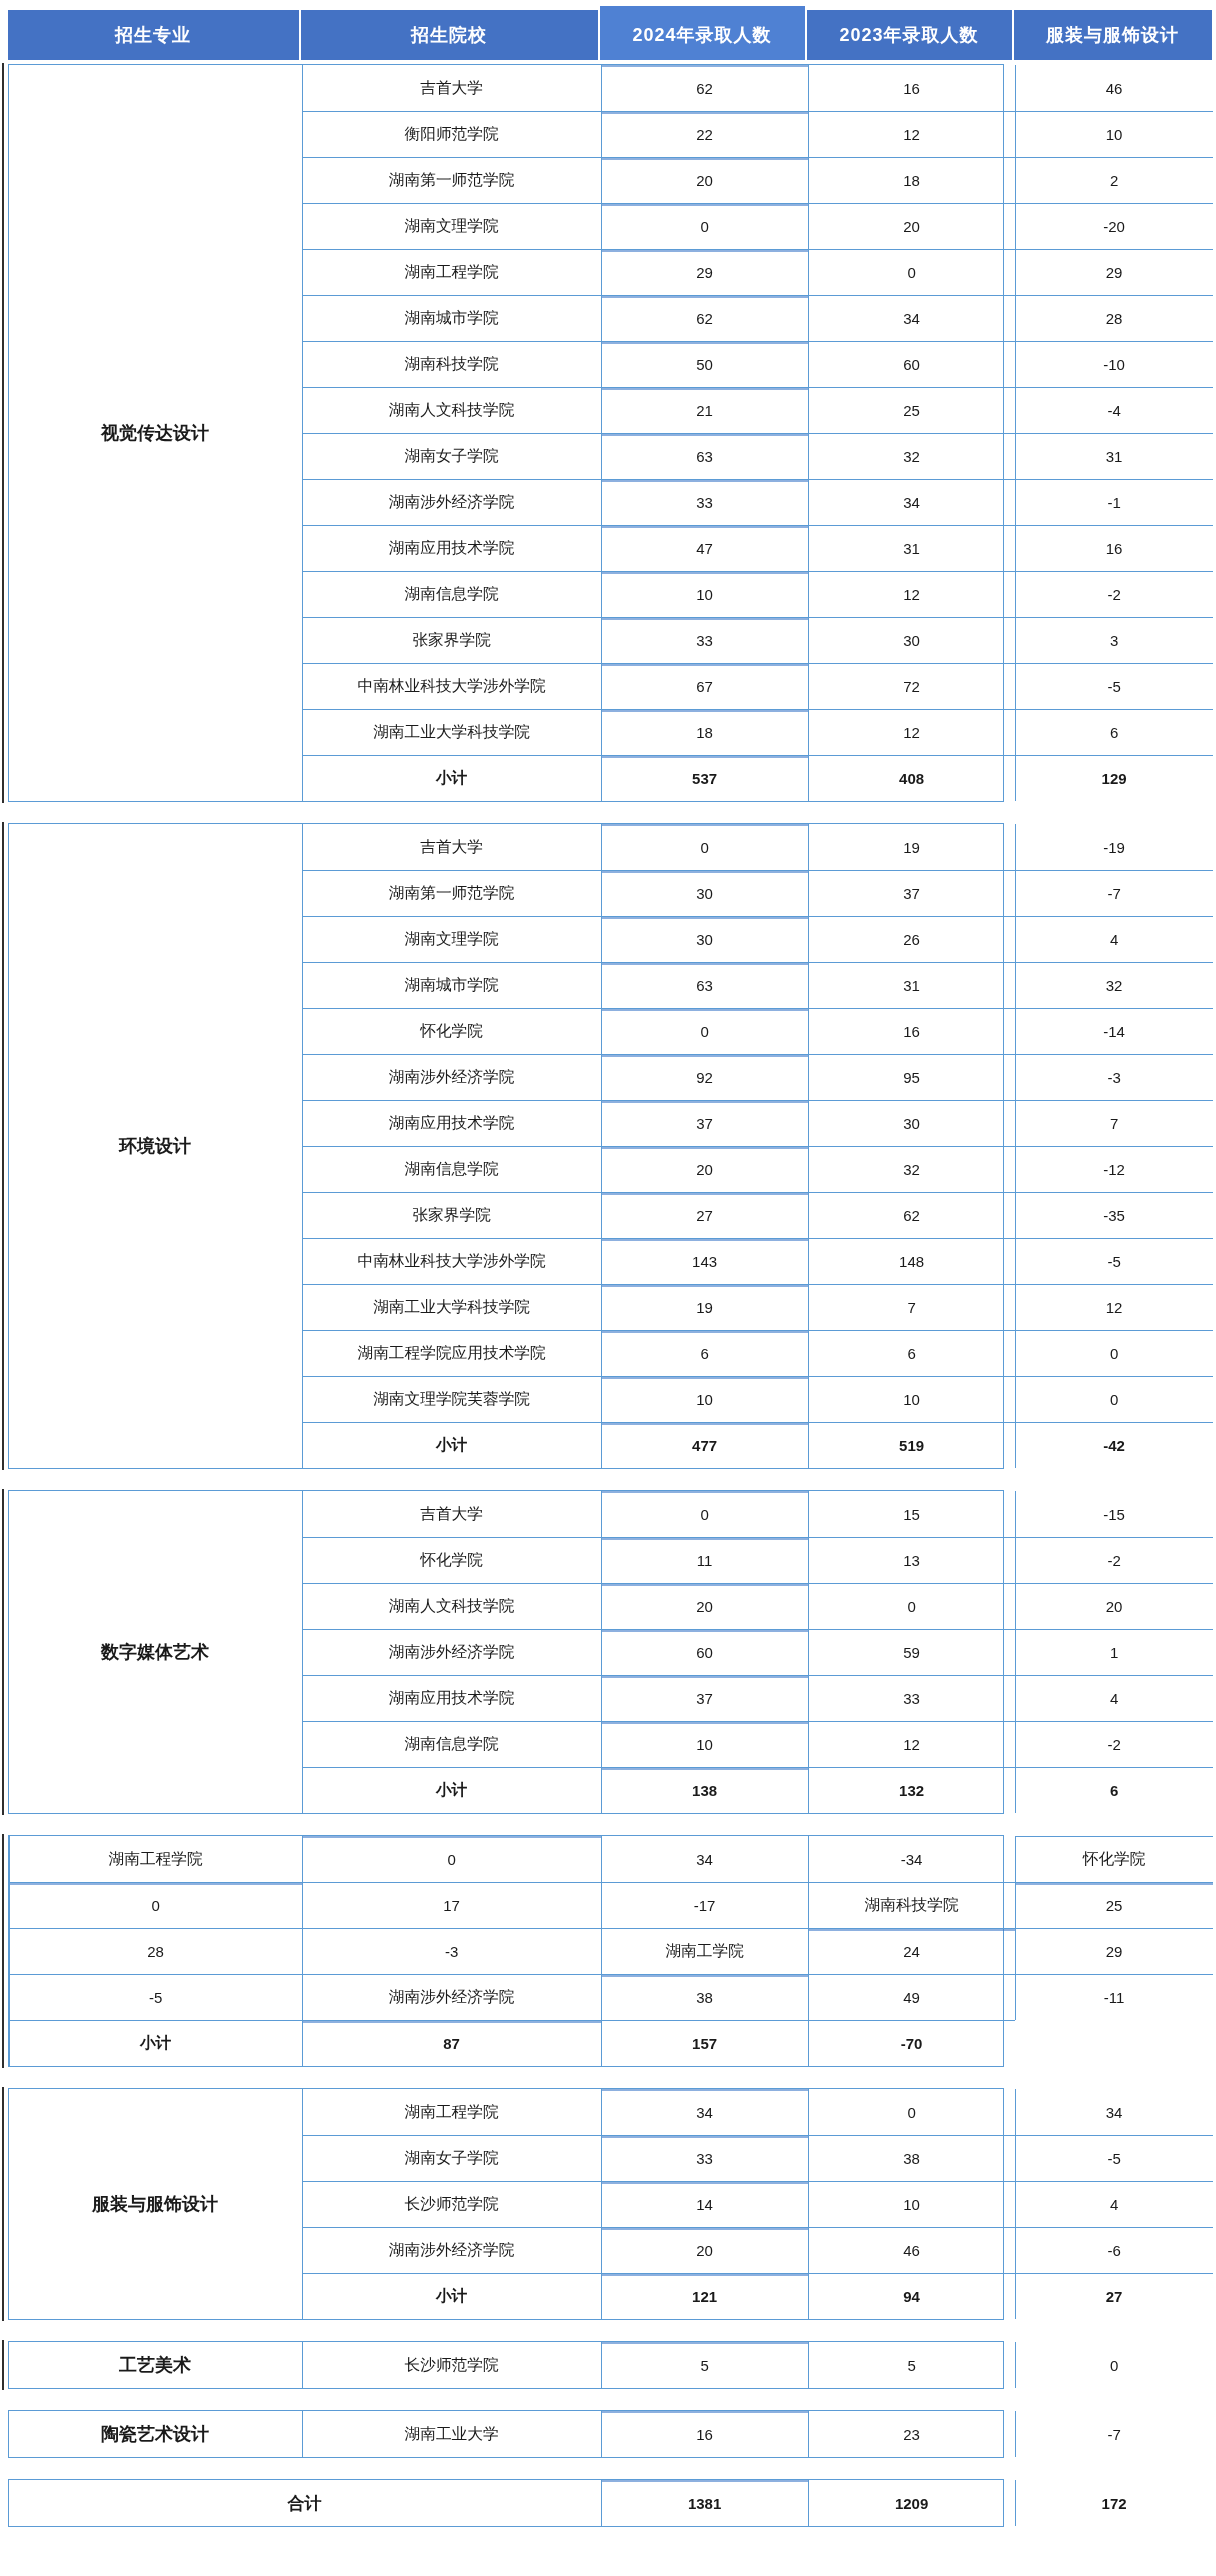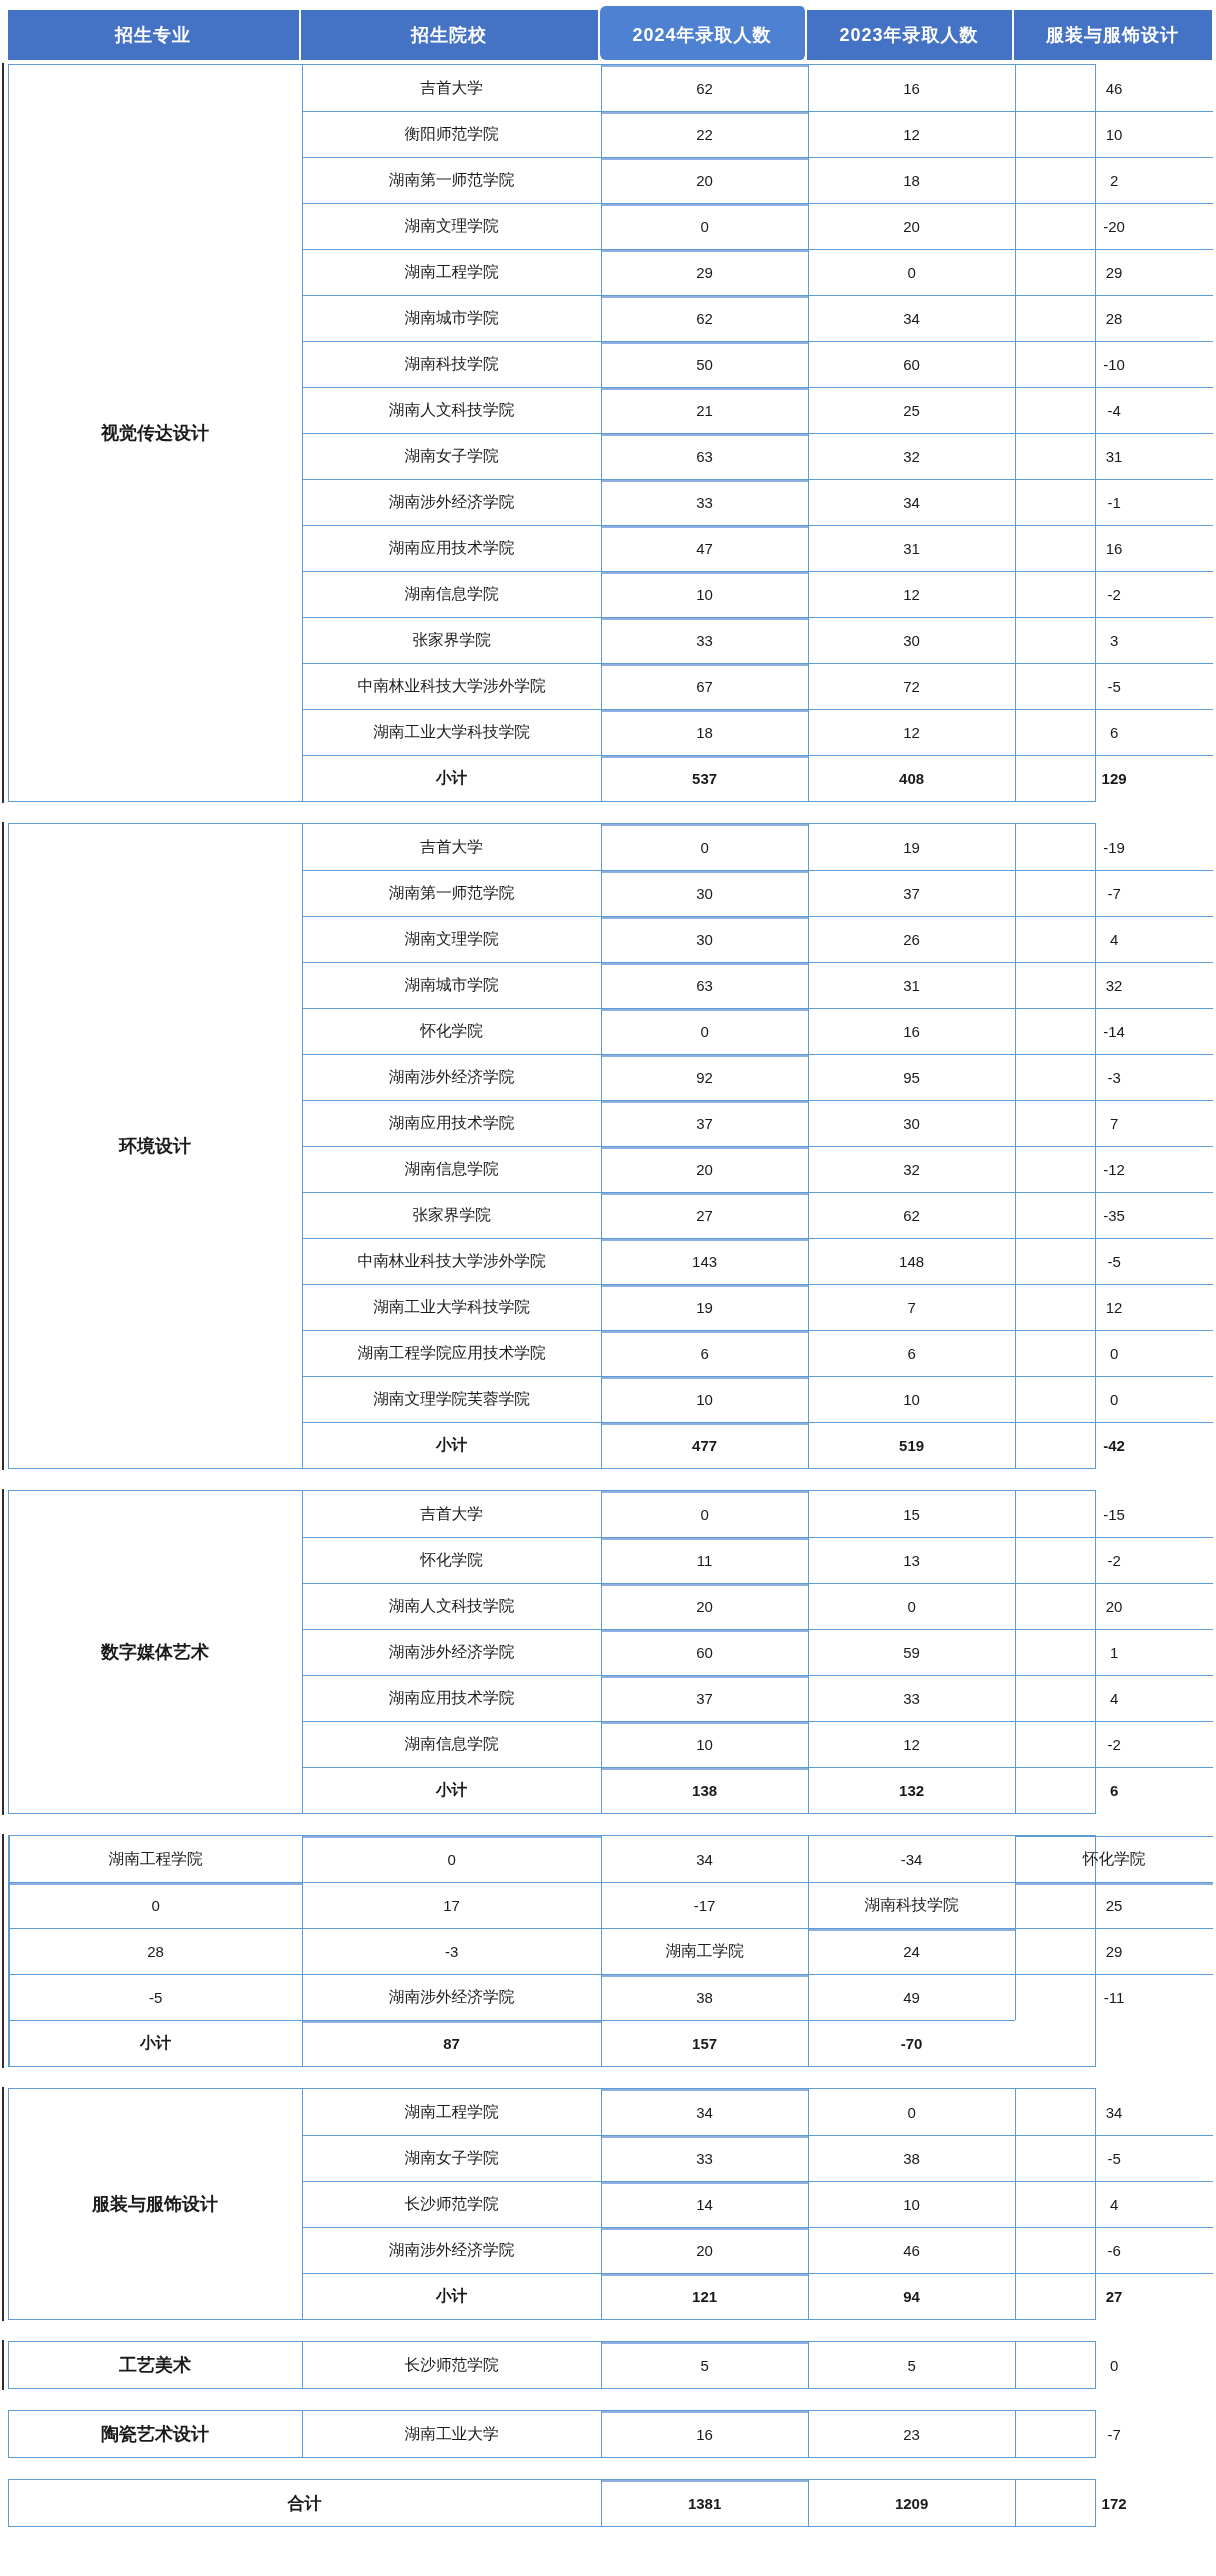"招生专业" .page { width: 1096px -> 1004px }
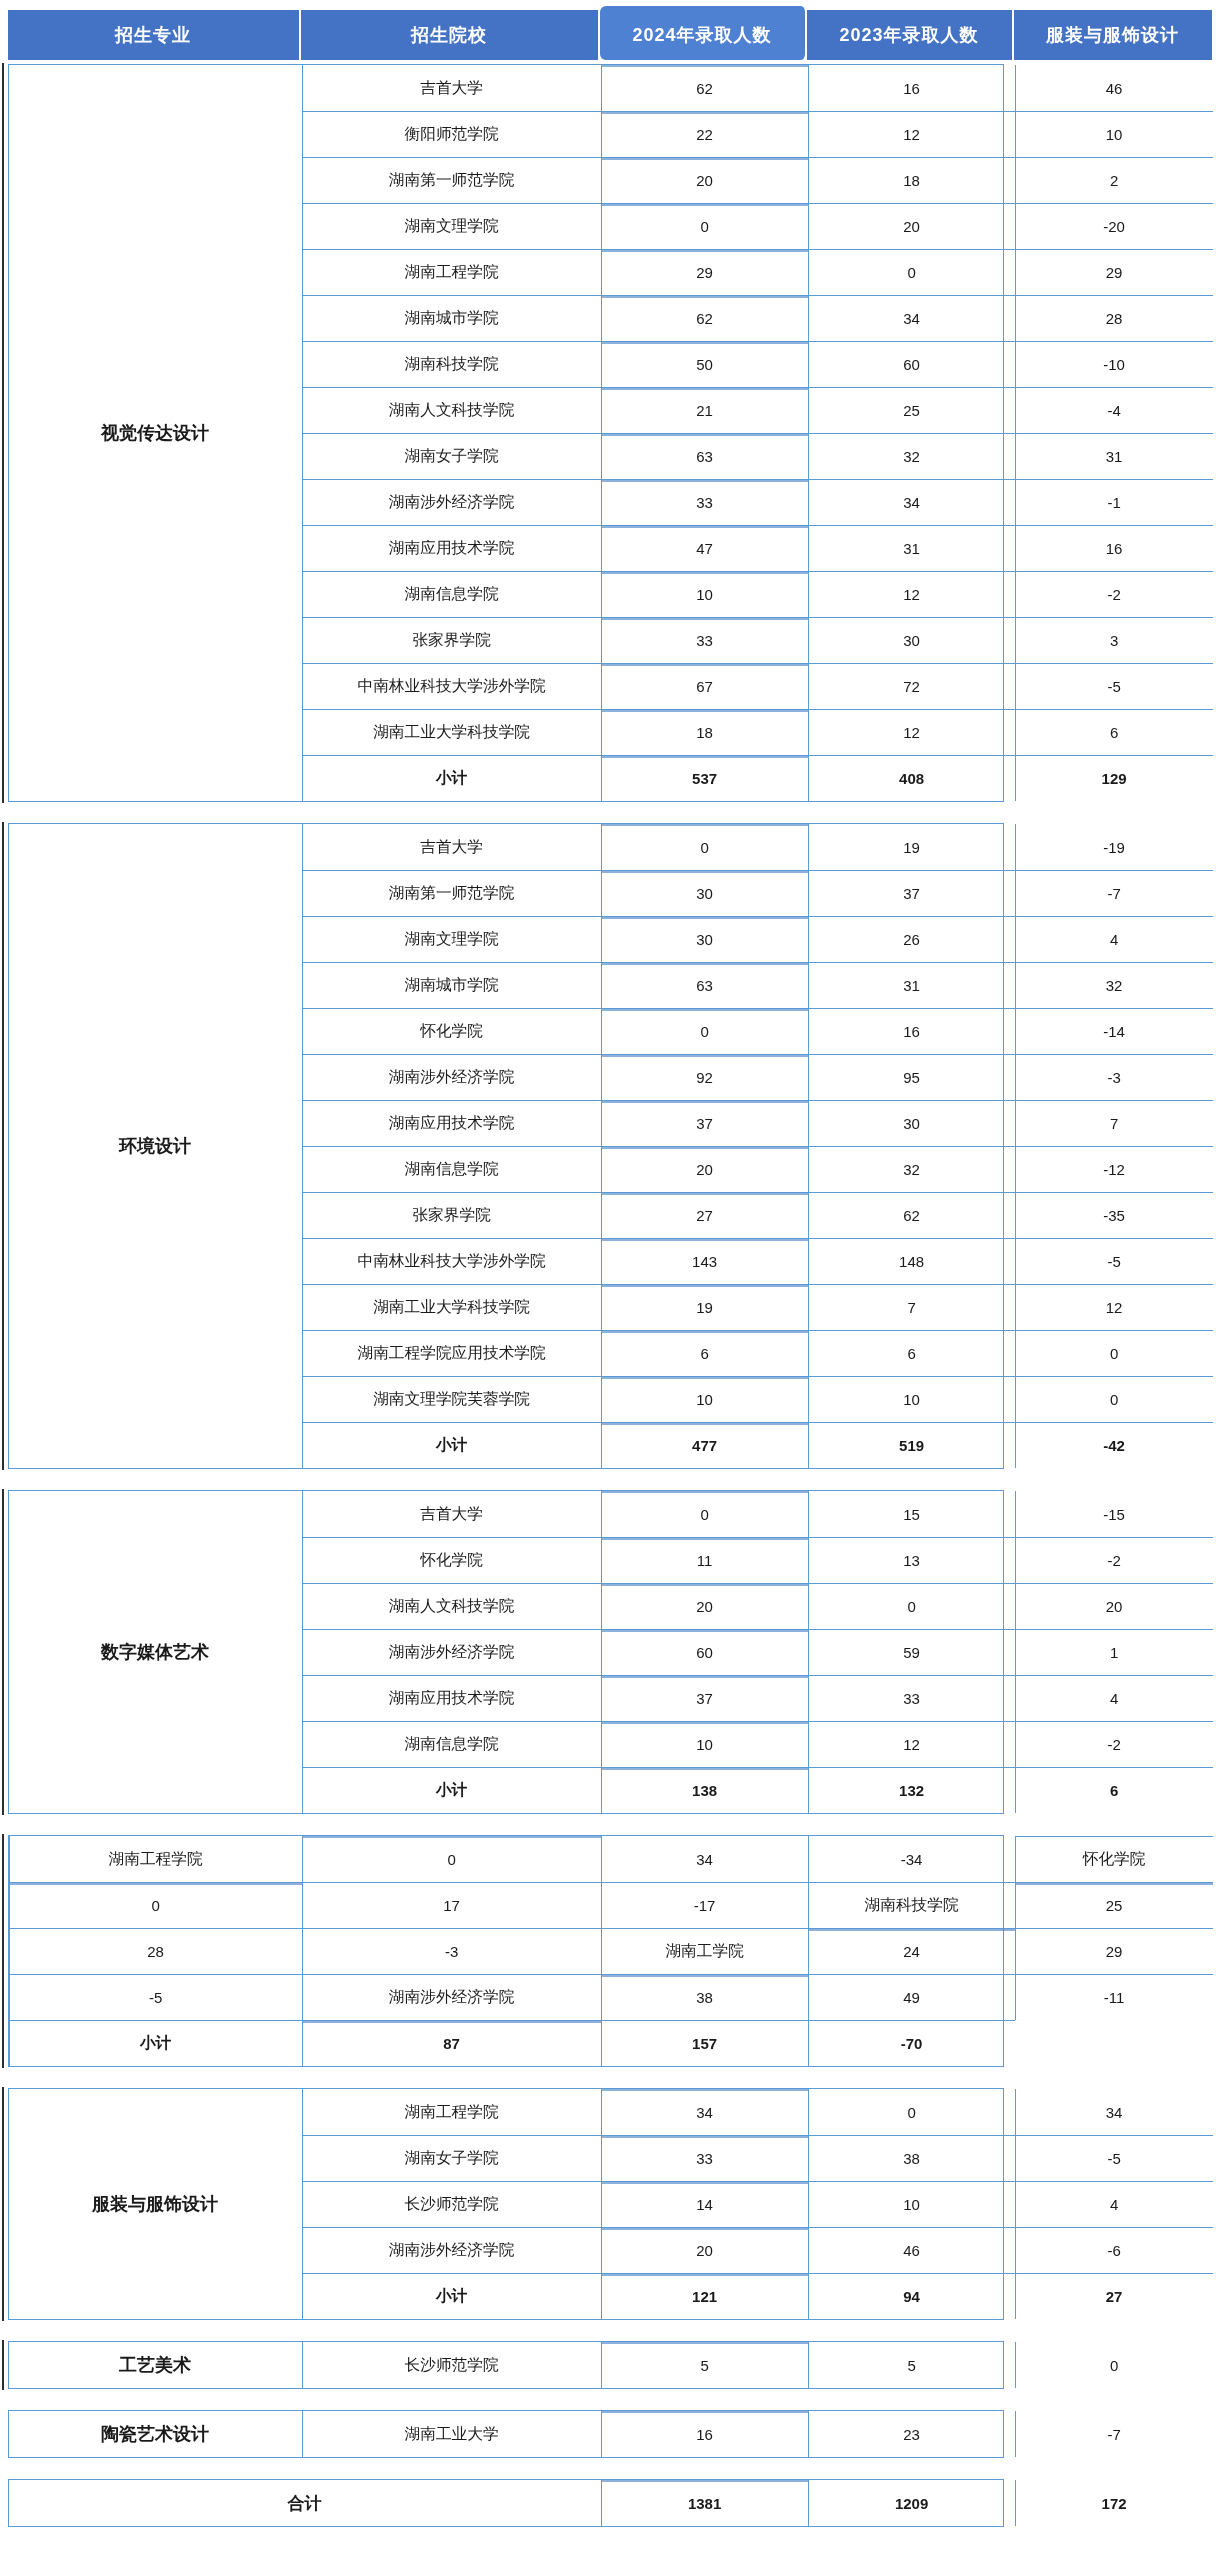"2024年录取人数" .hdr-cell.c3 { border-radius: 6px -> none }
